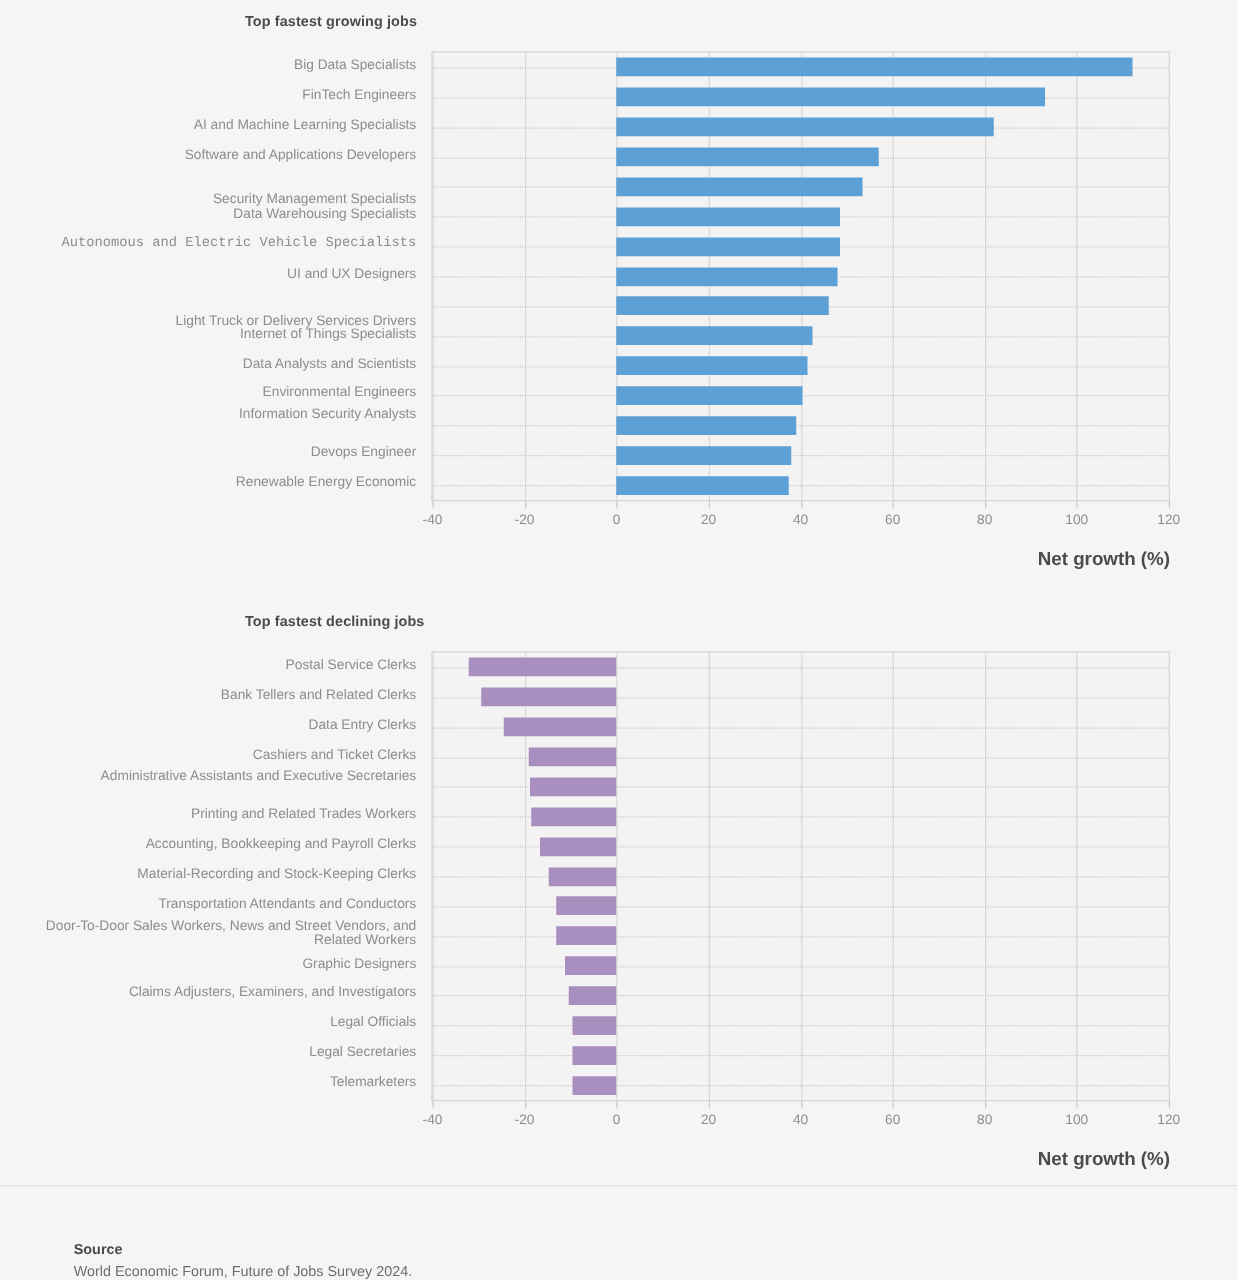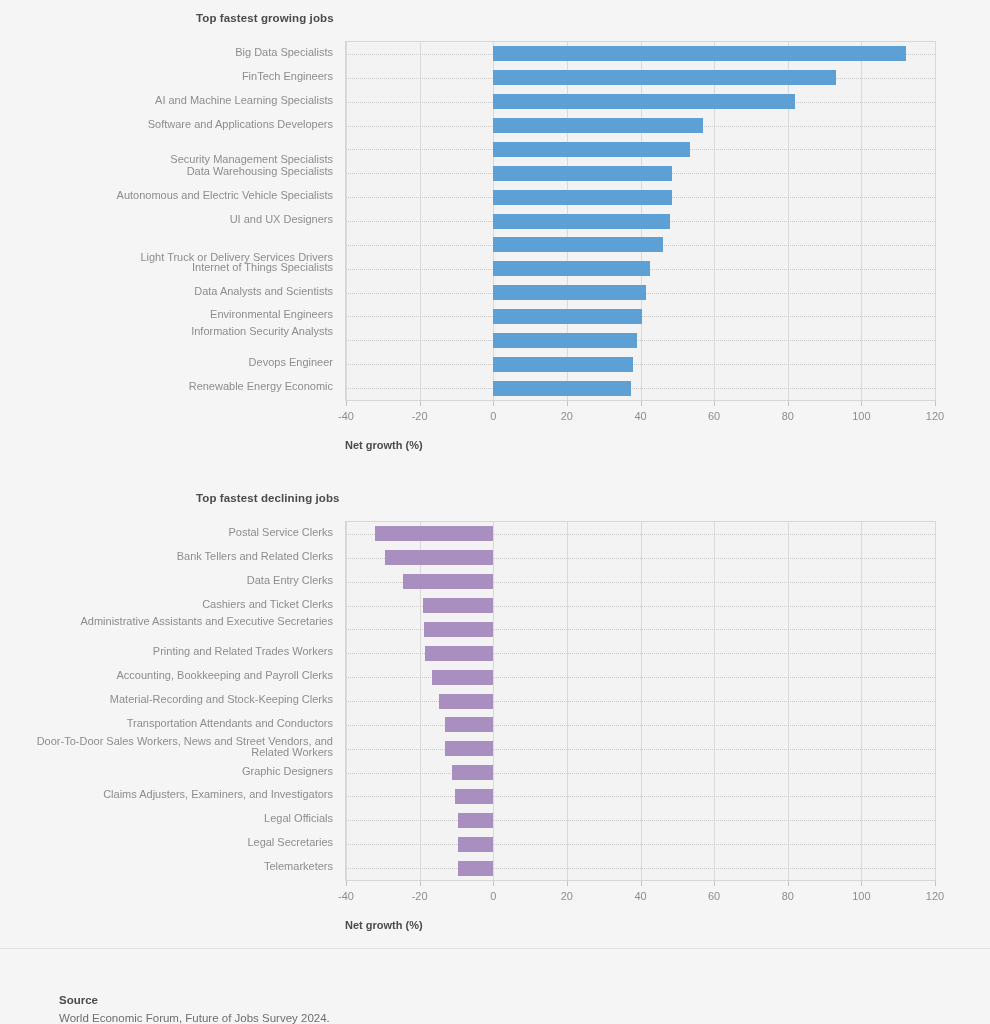"Autonomous and Electric Vehicle" div.cat-label { font-family: none -> Liberation Mono, monospace }
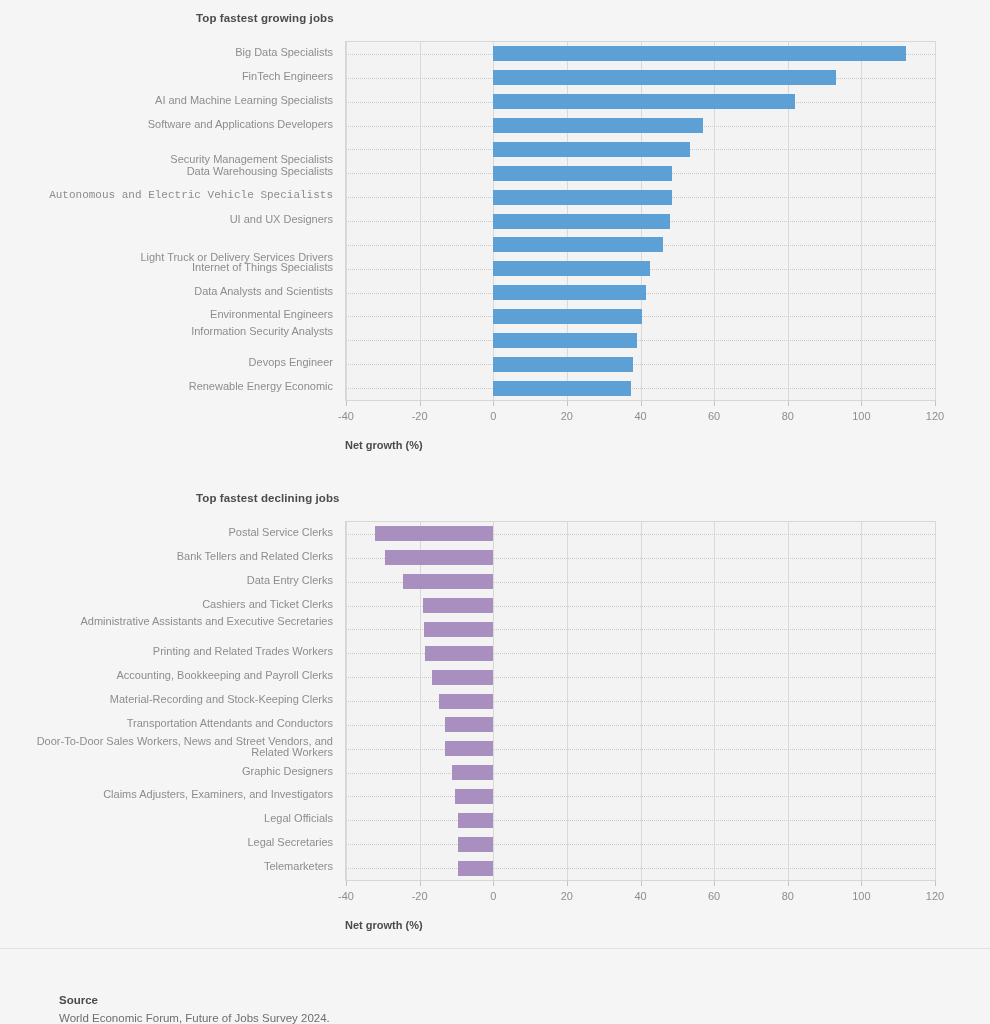"Net growth (%)" .axis-title { font-size: 11px -> 15px; text-align: left -> right }
